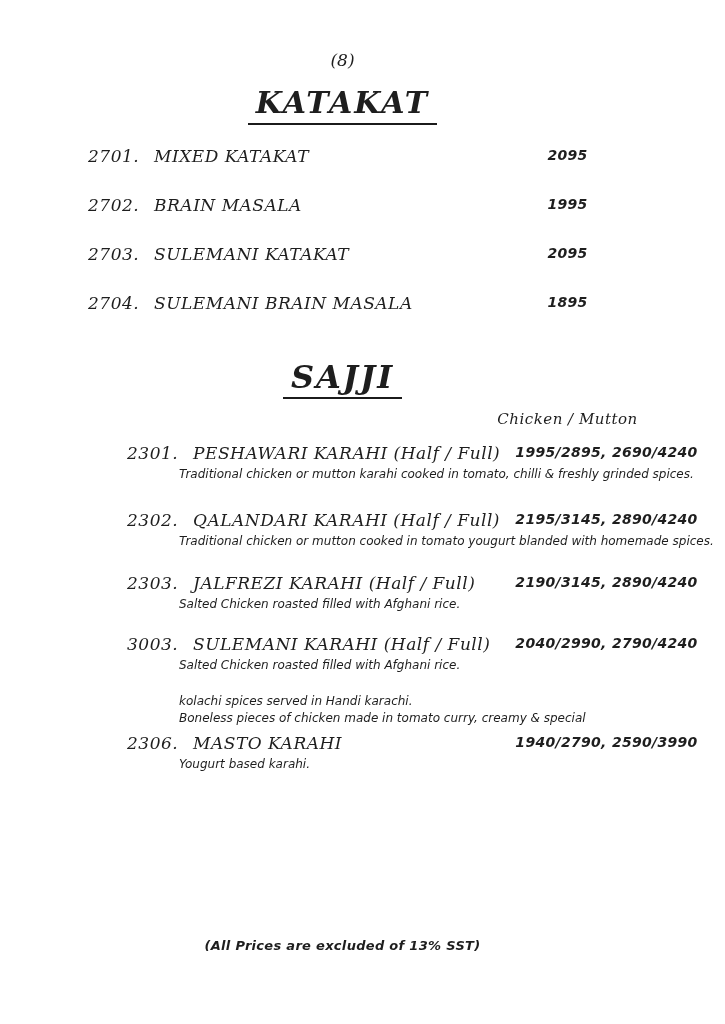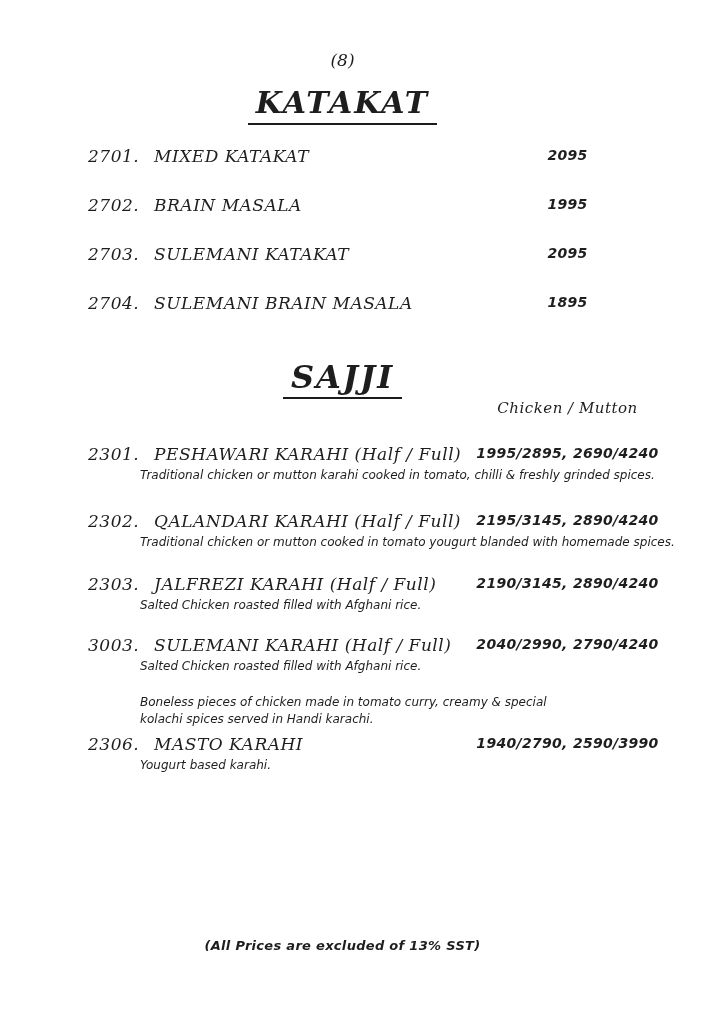"Chicken / Mutton" .price-header-row { margin-top: 0 -> 11px }
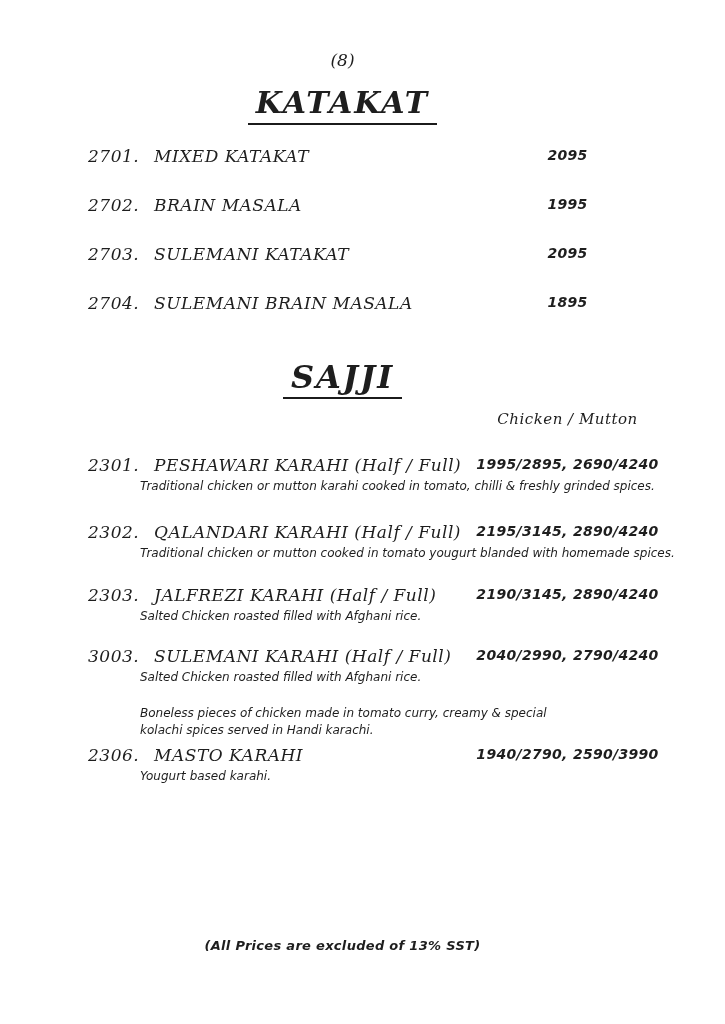"2301. PESHAWARI KARAHI (Half /" .items.sajji { margin-top: 24px -> 12px; padding-left: none -> 39px }
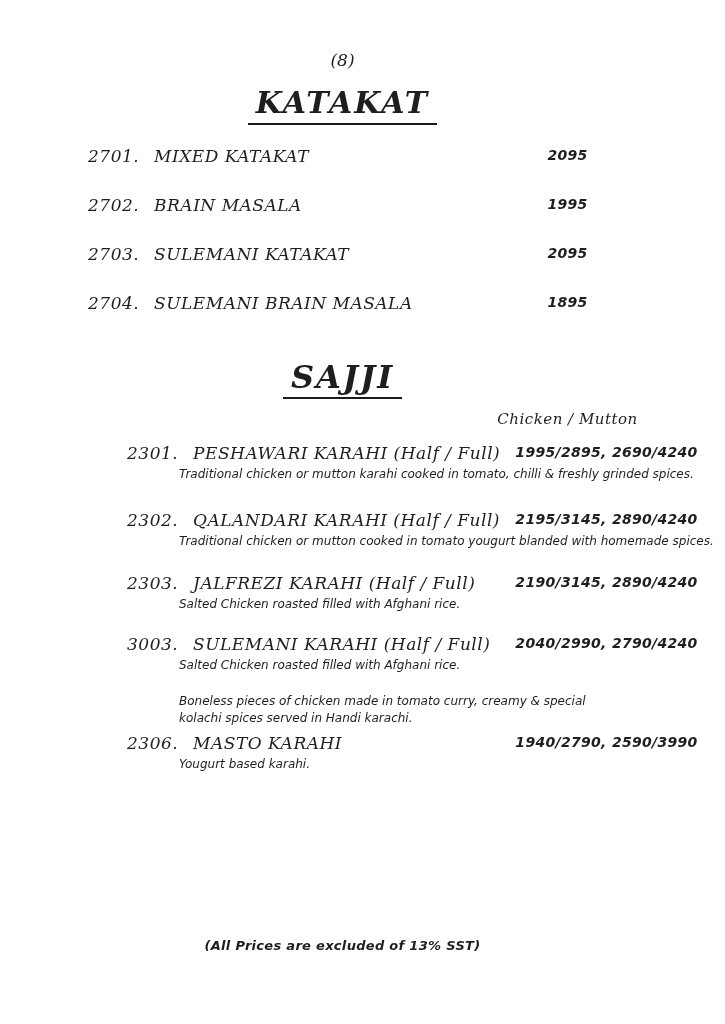"Boneless pieces of chicken made" div.desc { order: before "kolachi spices served in Handi" -> after "kolachi spices served in Handi" }
